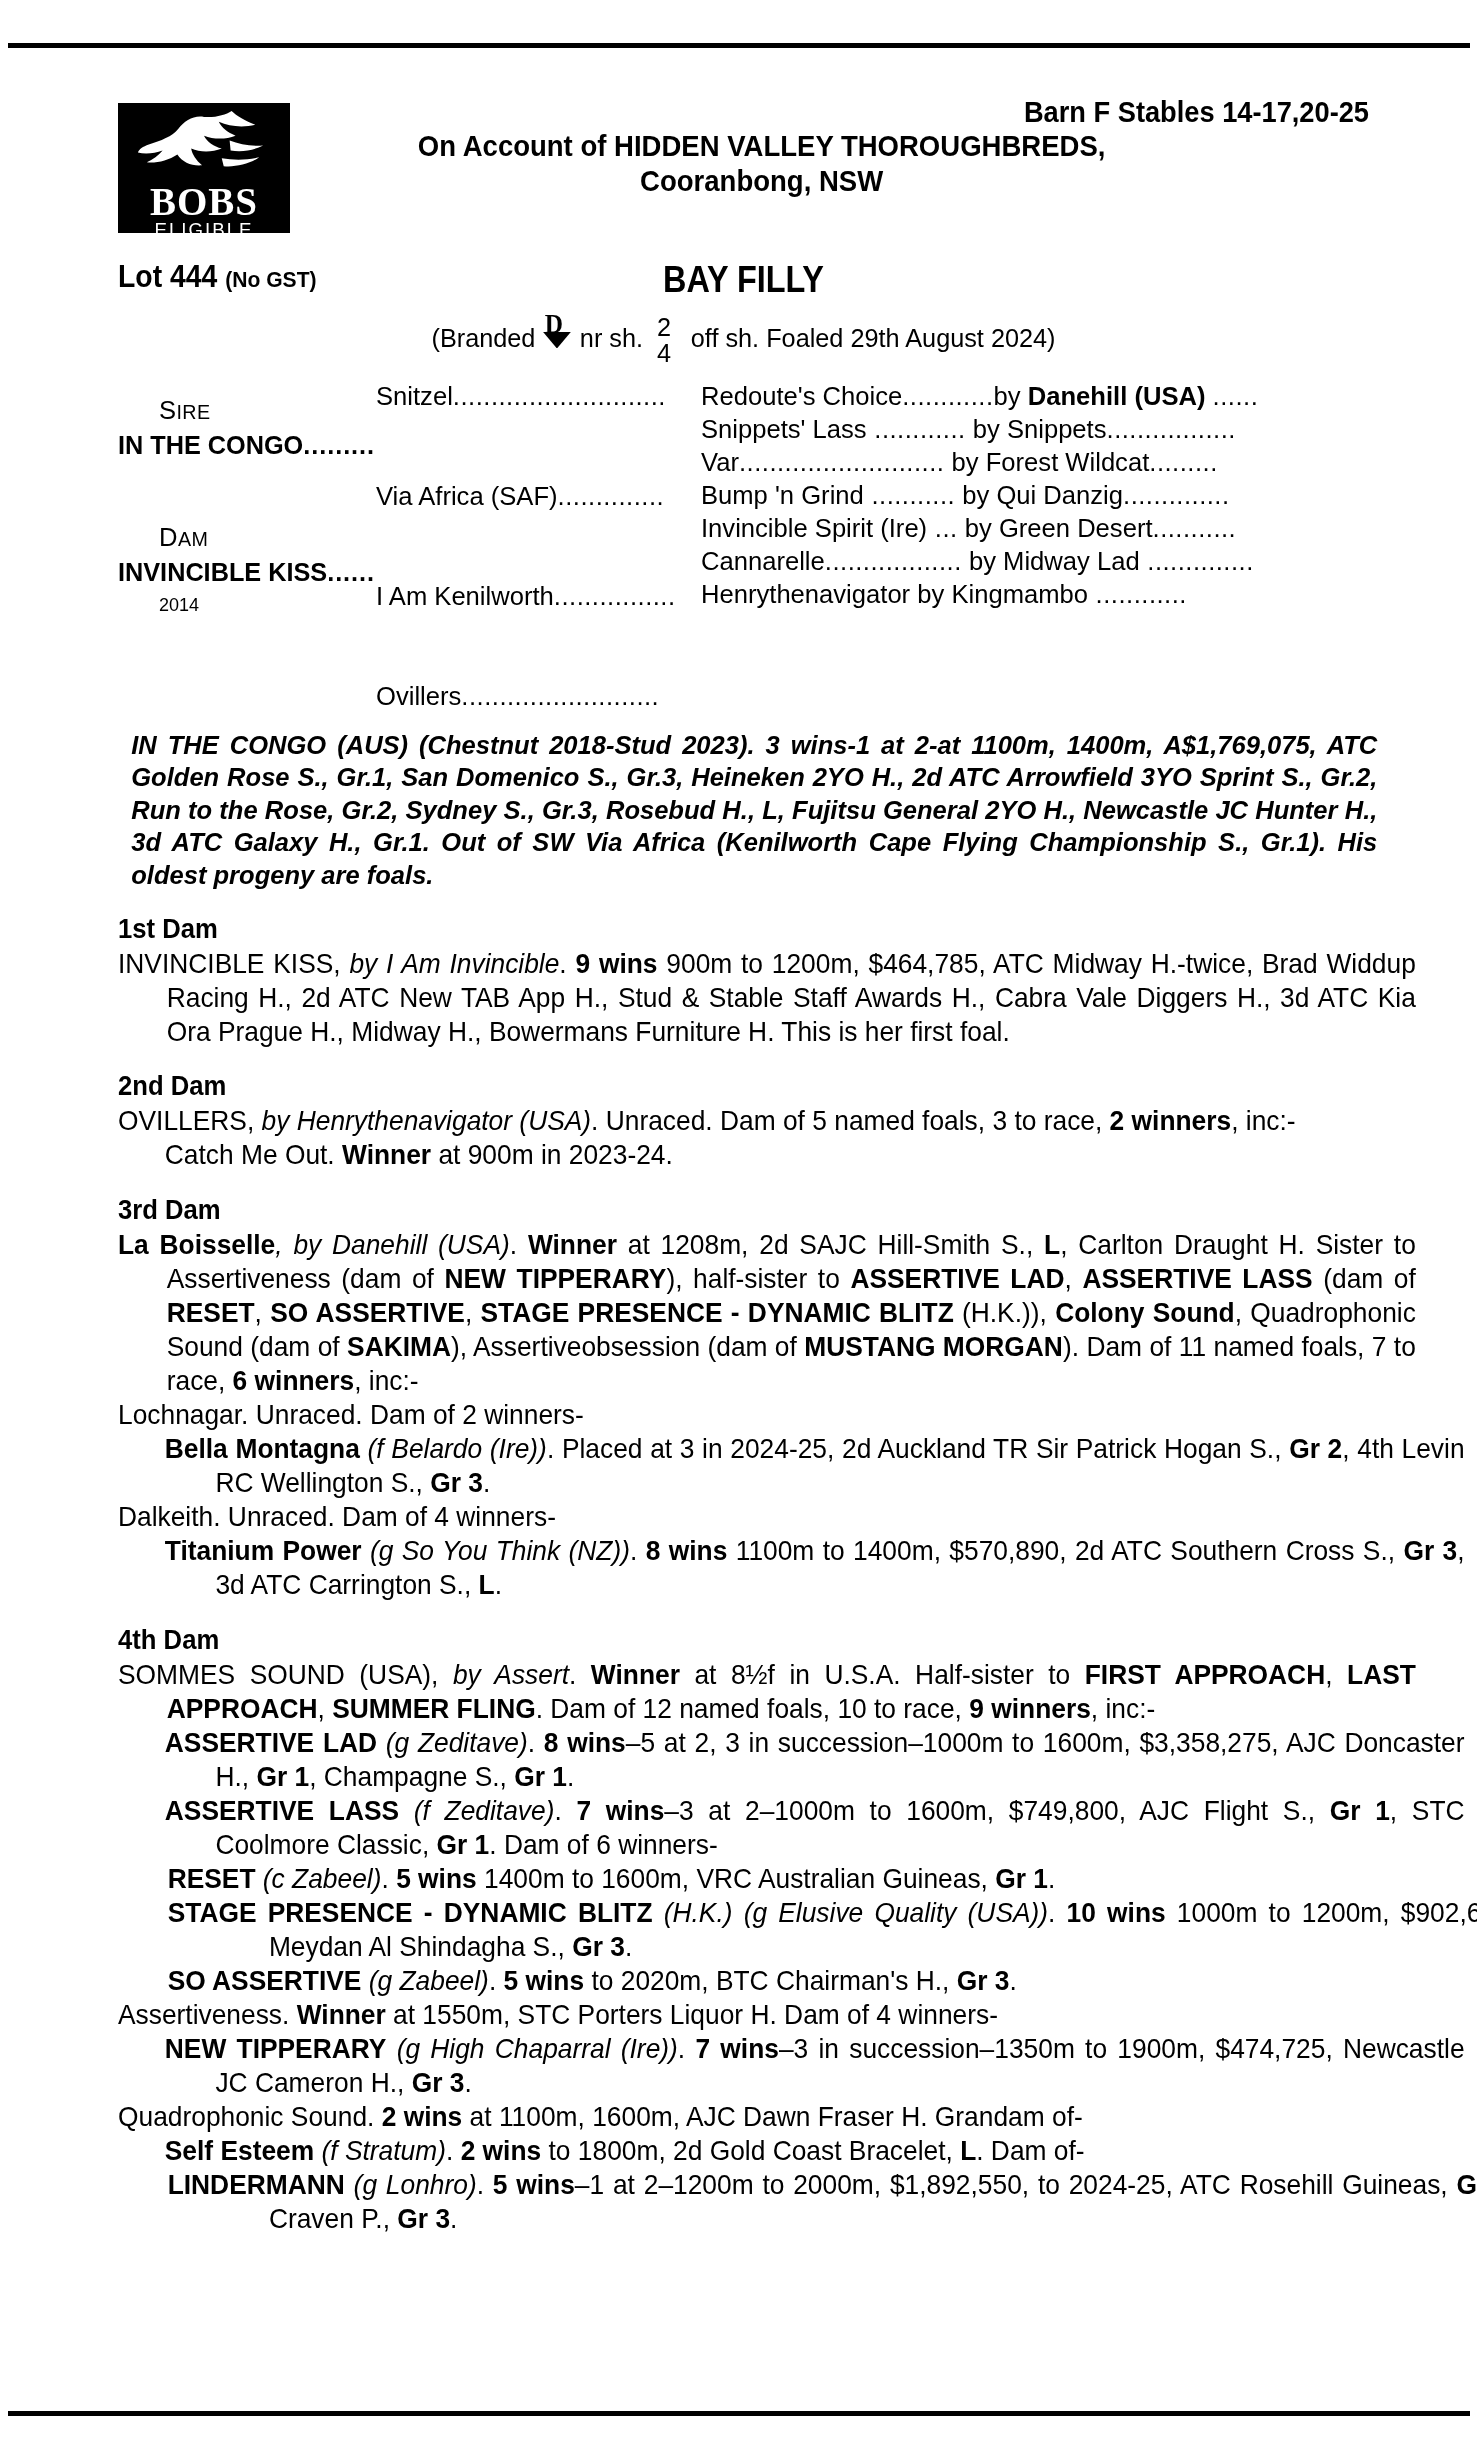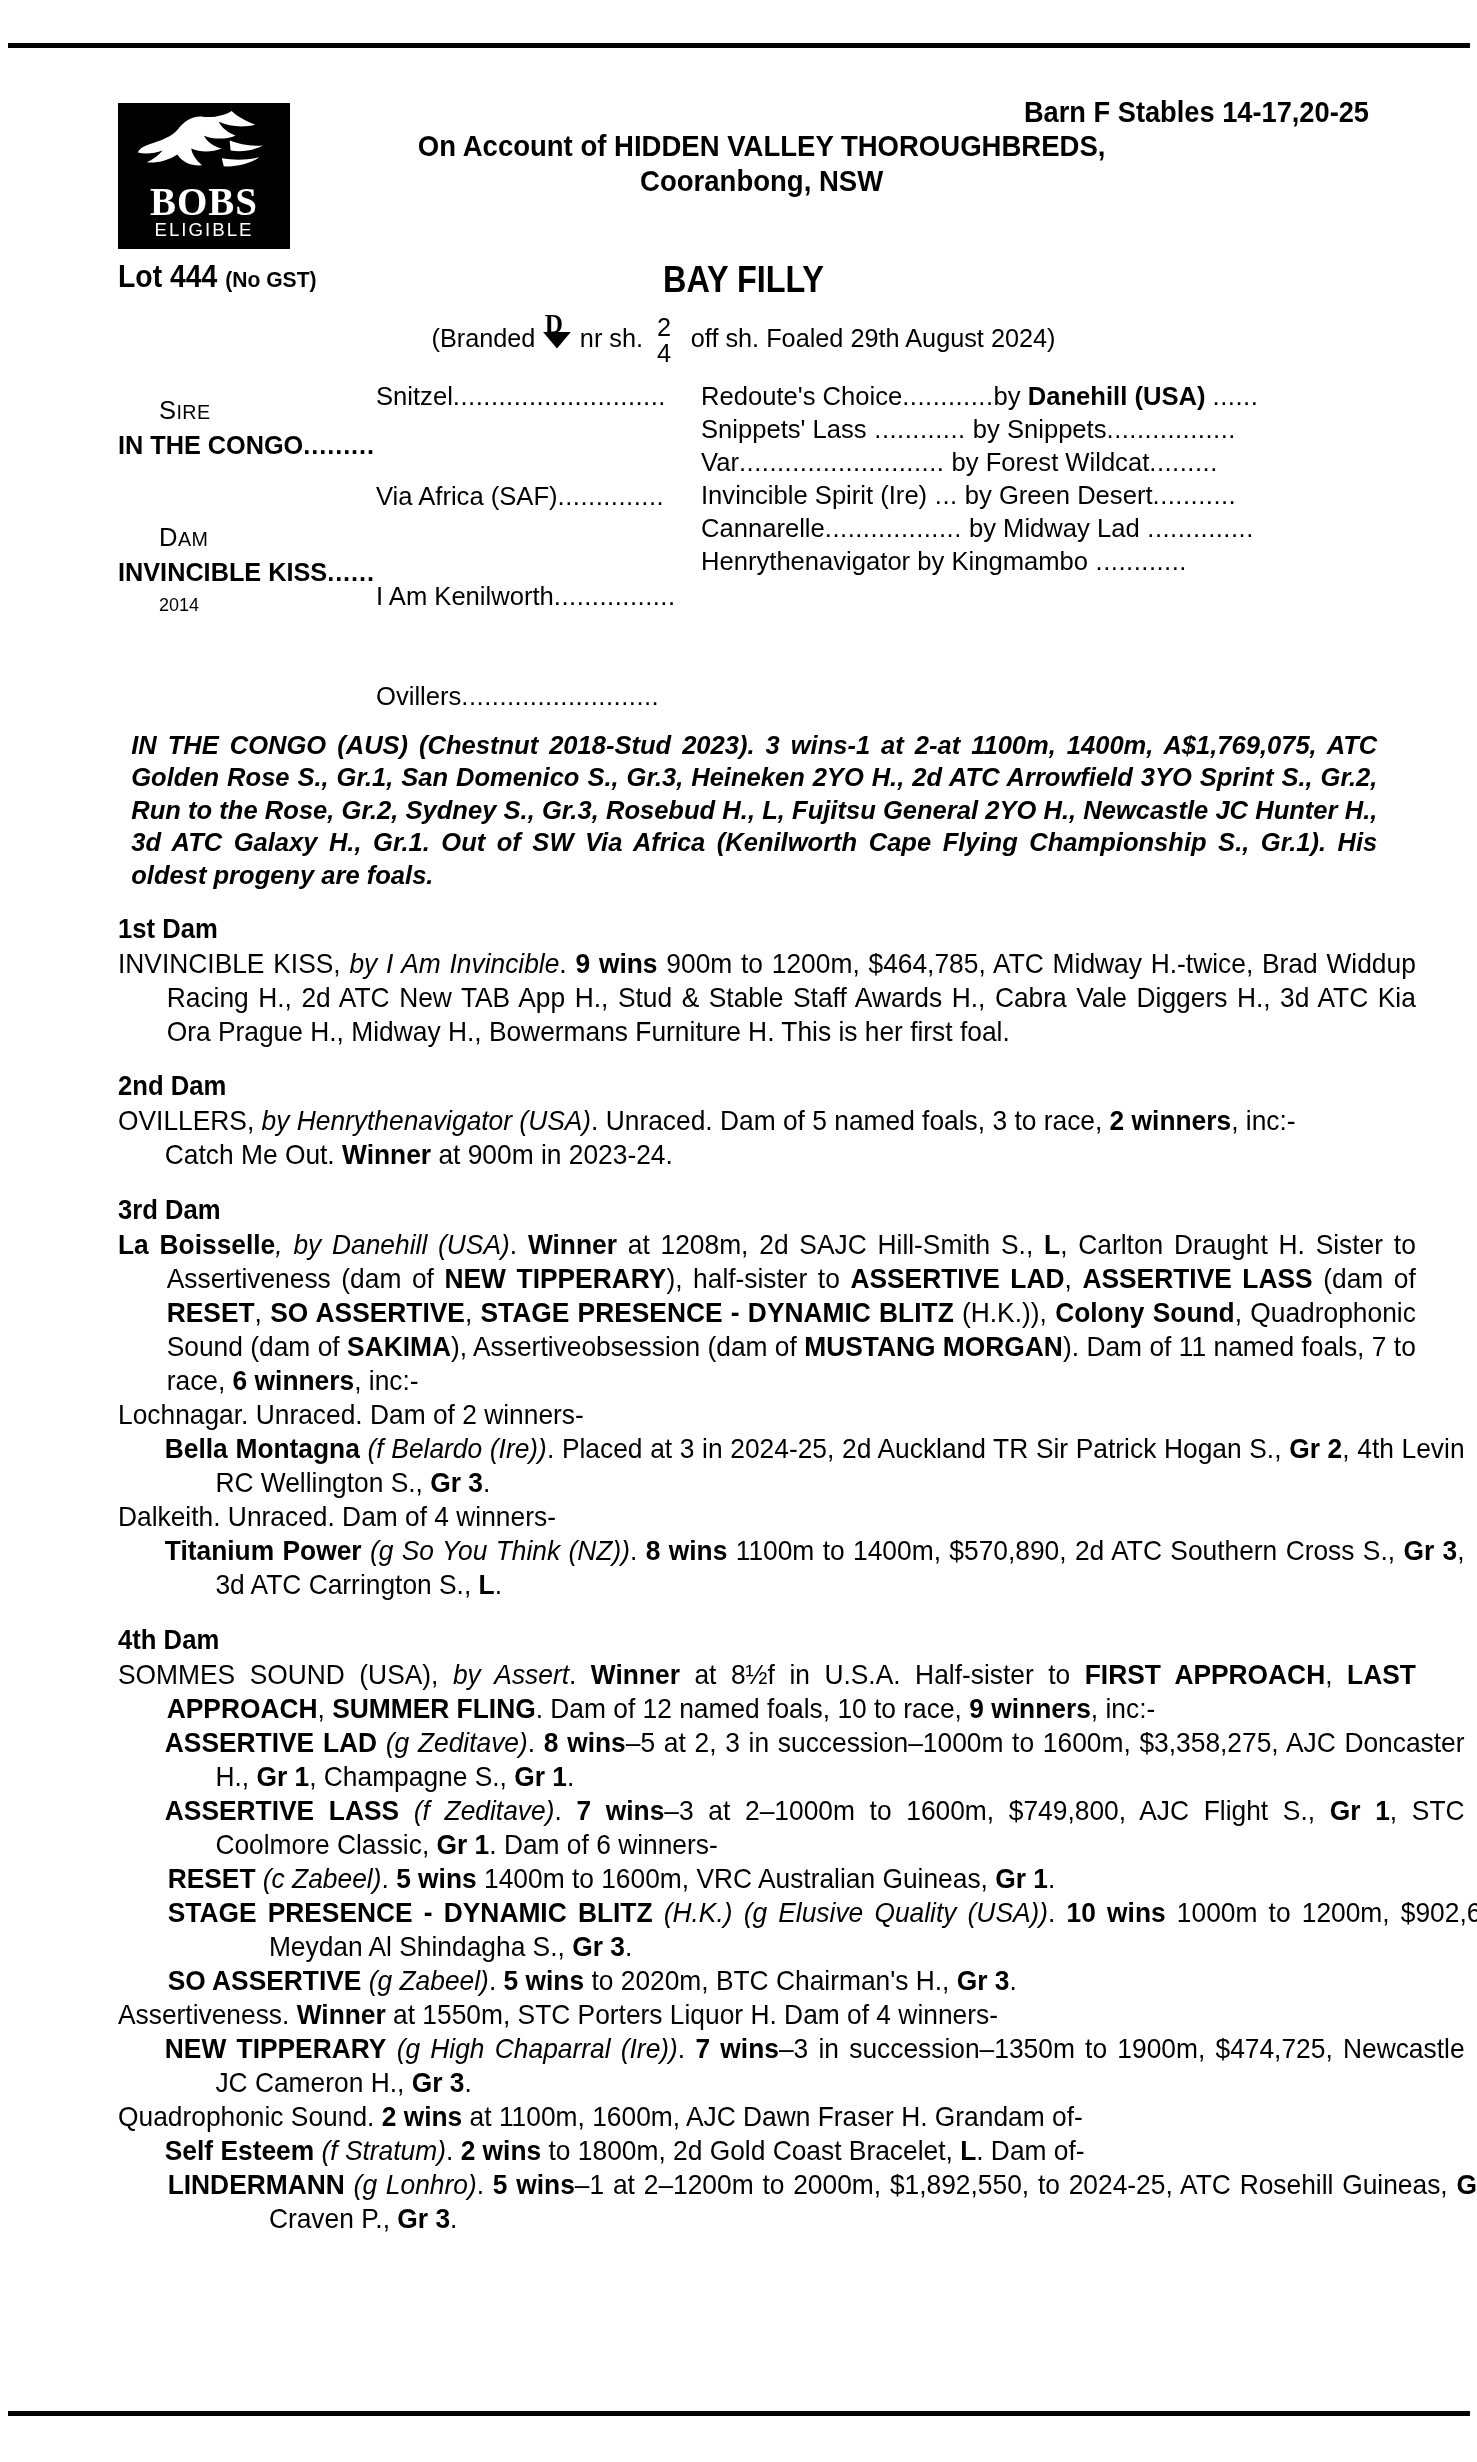"BOBS" .bobs-logo { height: 146px -> 130px }
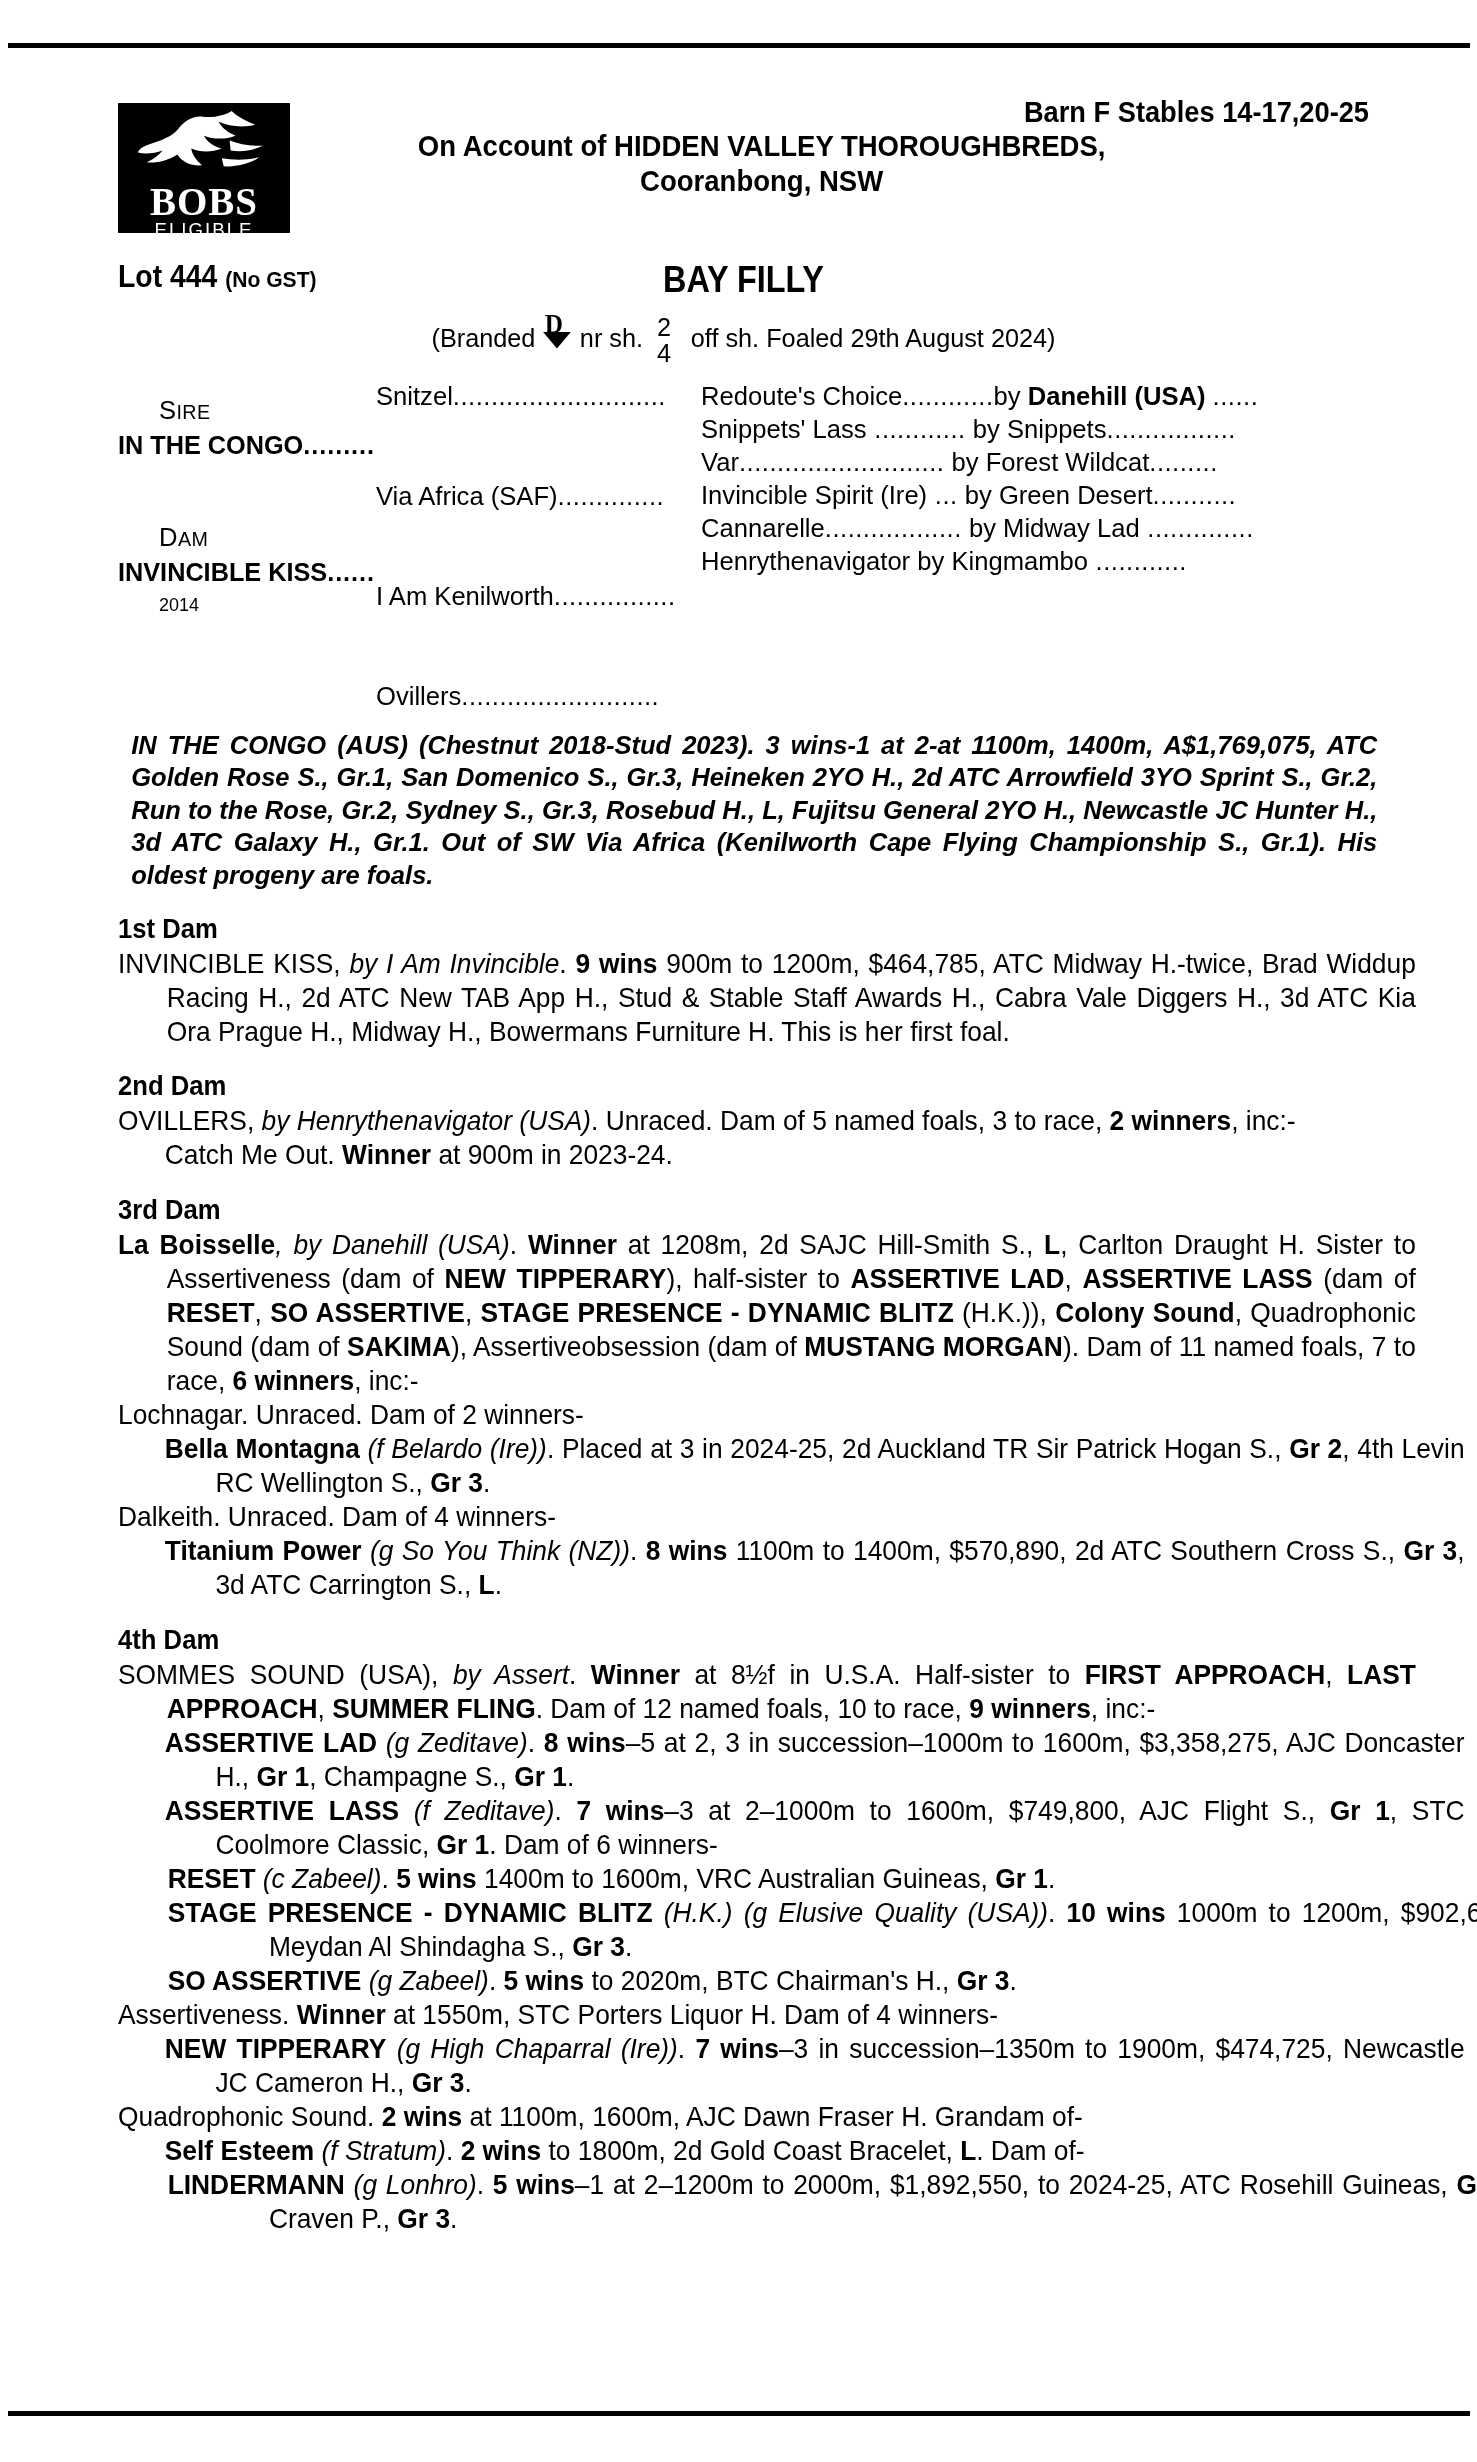"Bump 'n Grind ........... by" div { html: none -> <div><span>Bump 'n Grind</span><span> ...........</span> <span>by</span> <span>Qui Danzig</span><span>..............</span></div> }
